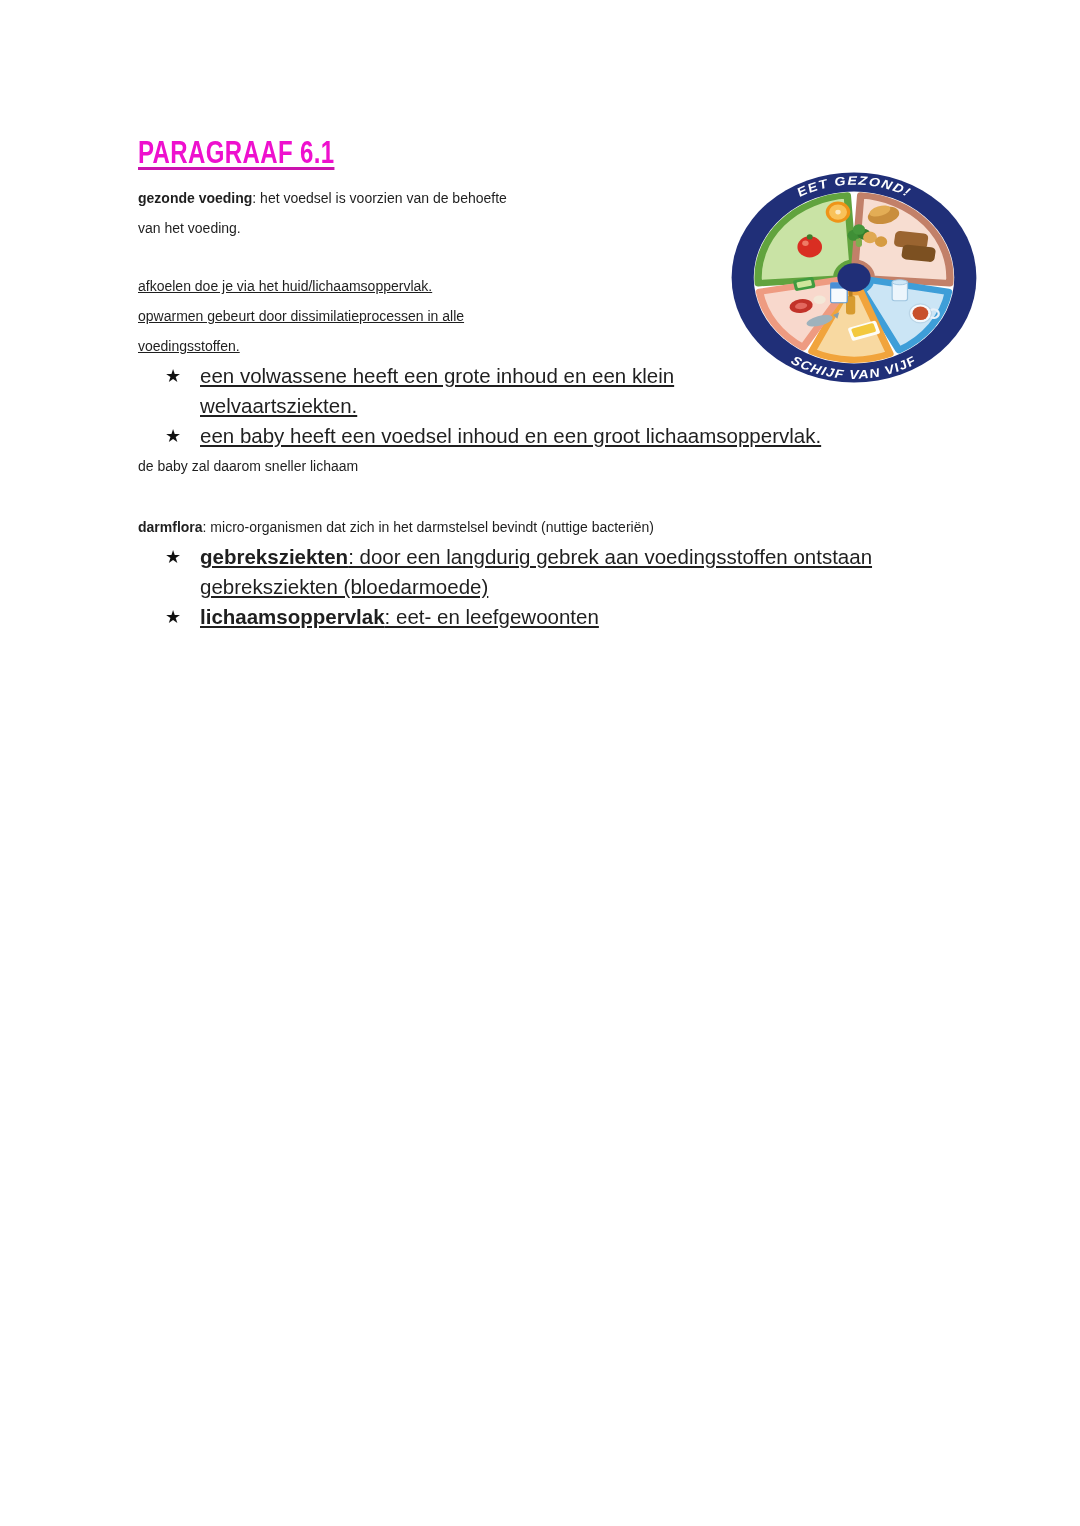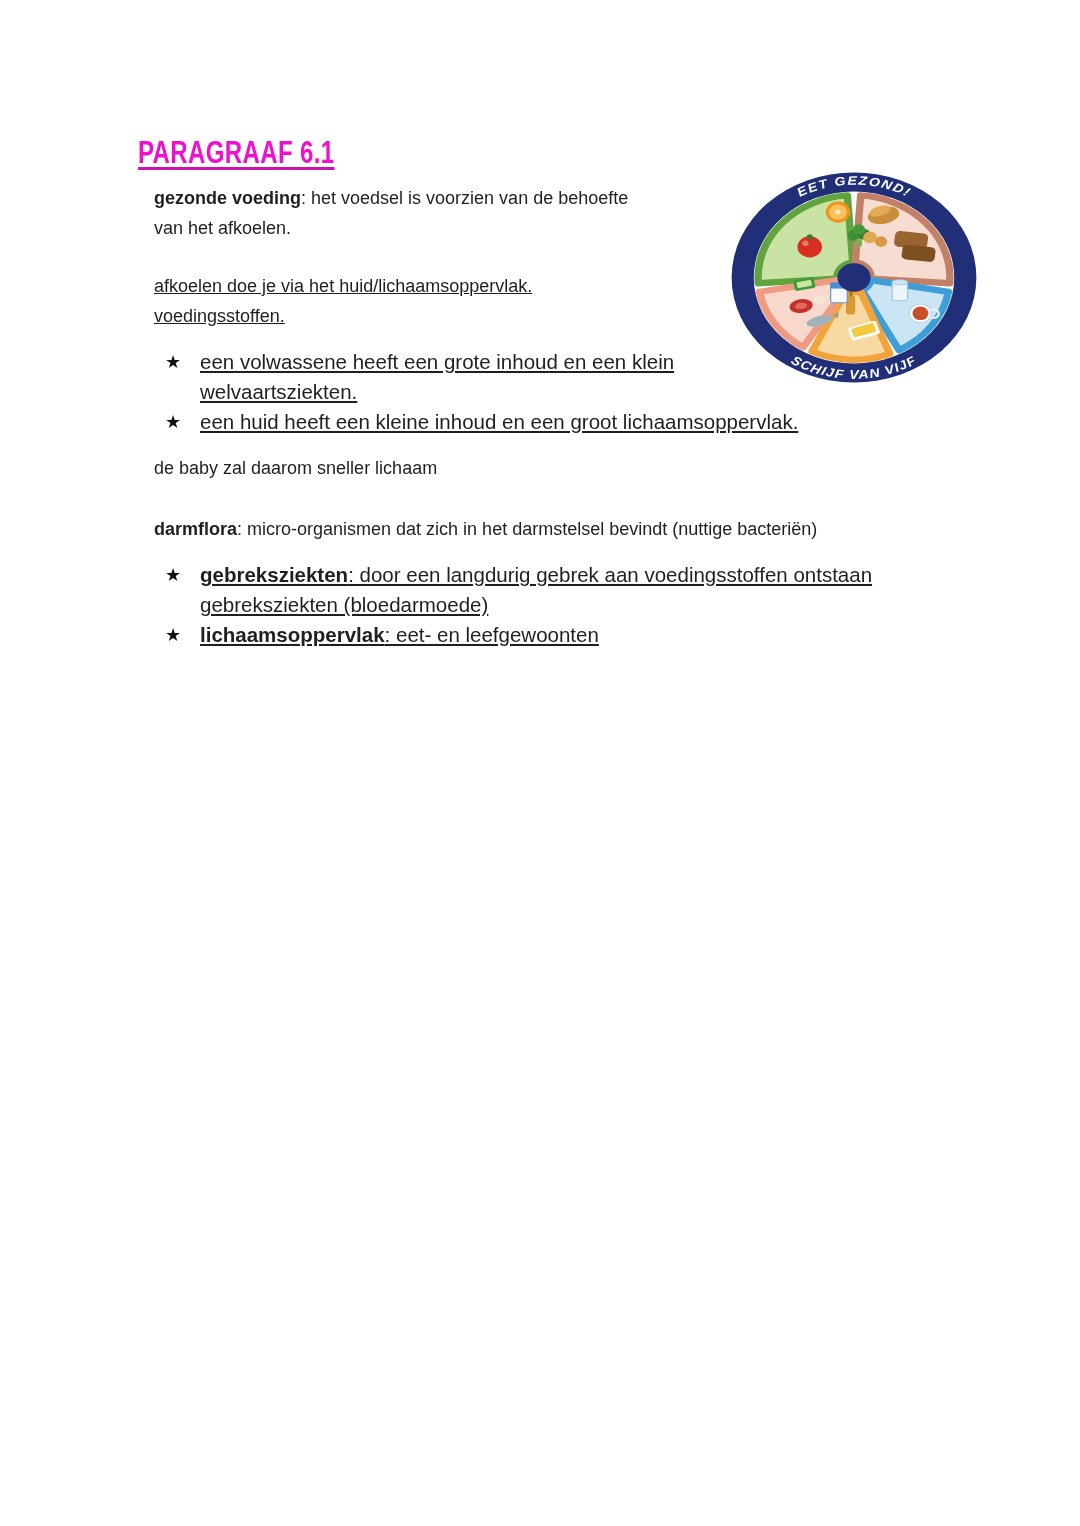"gezonde voeding: het voedsel is" .para { font-size: 18px -> 14px; margin: 16px -> 0 }
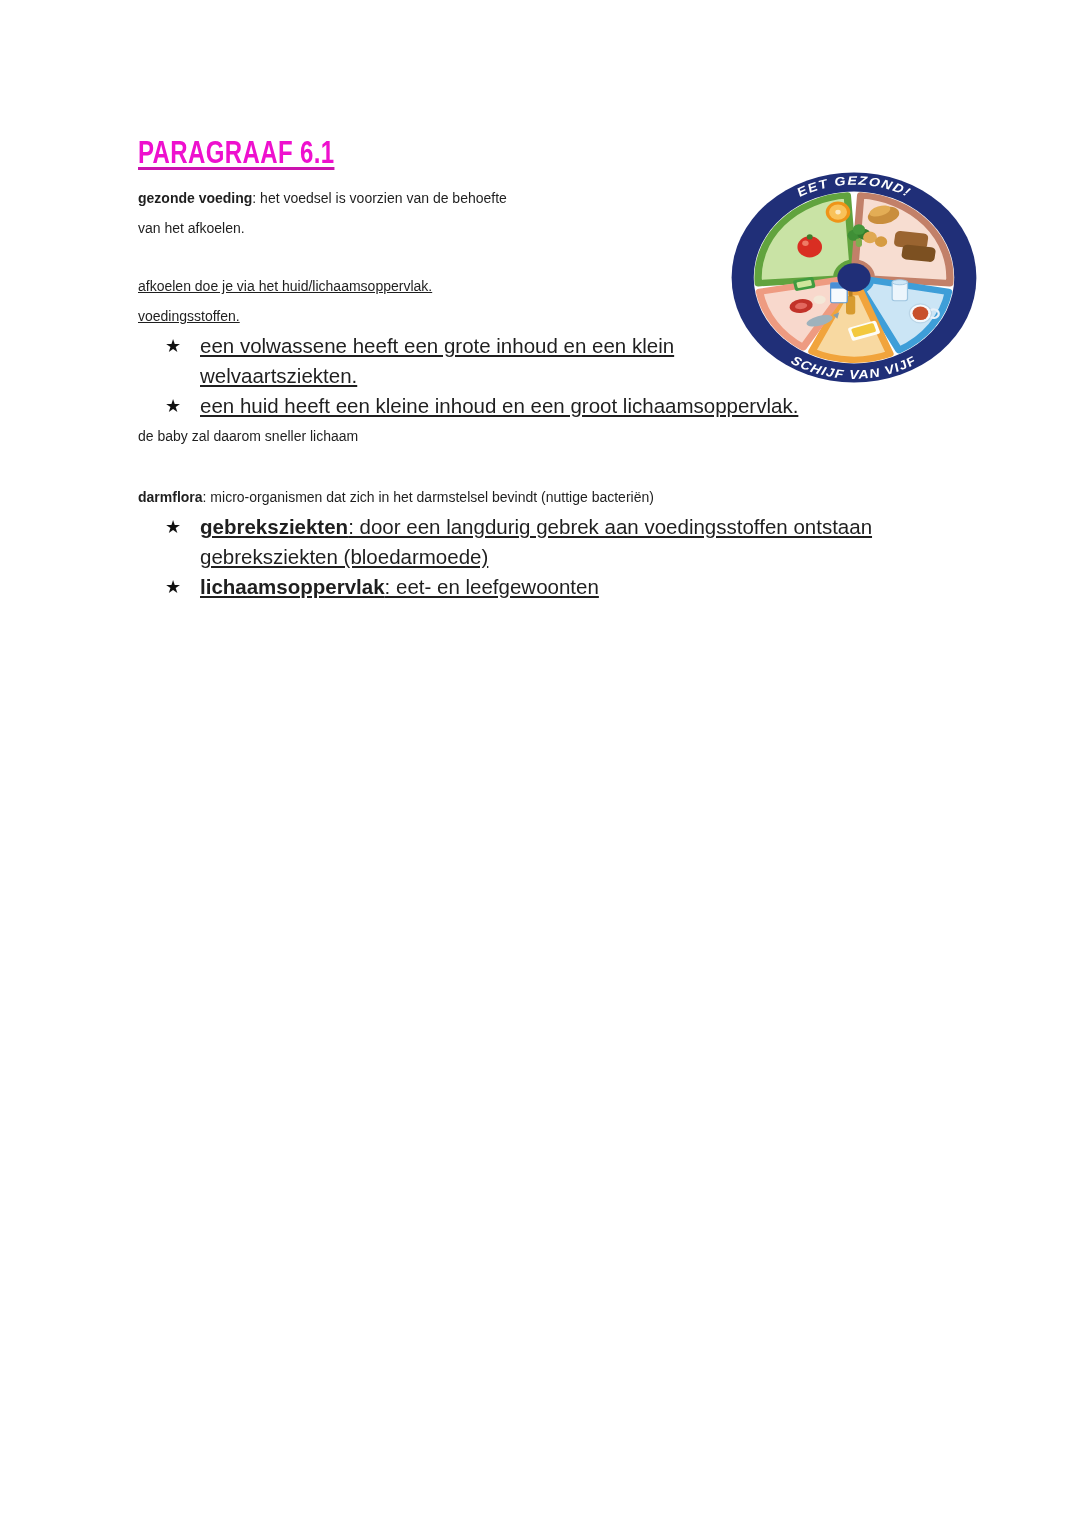"van het afkoelen." span.line { text: afkoelen -> voeding }
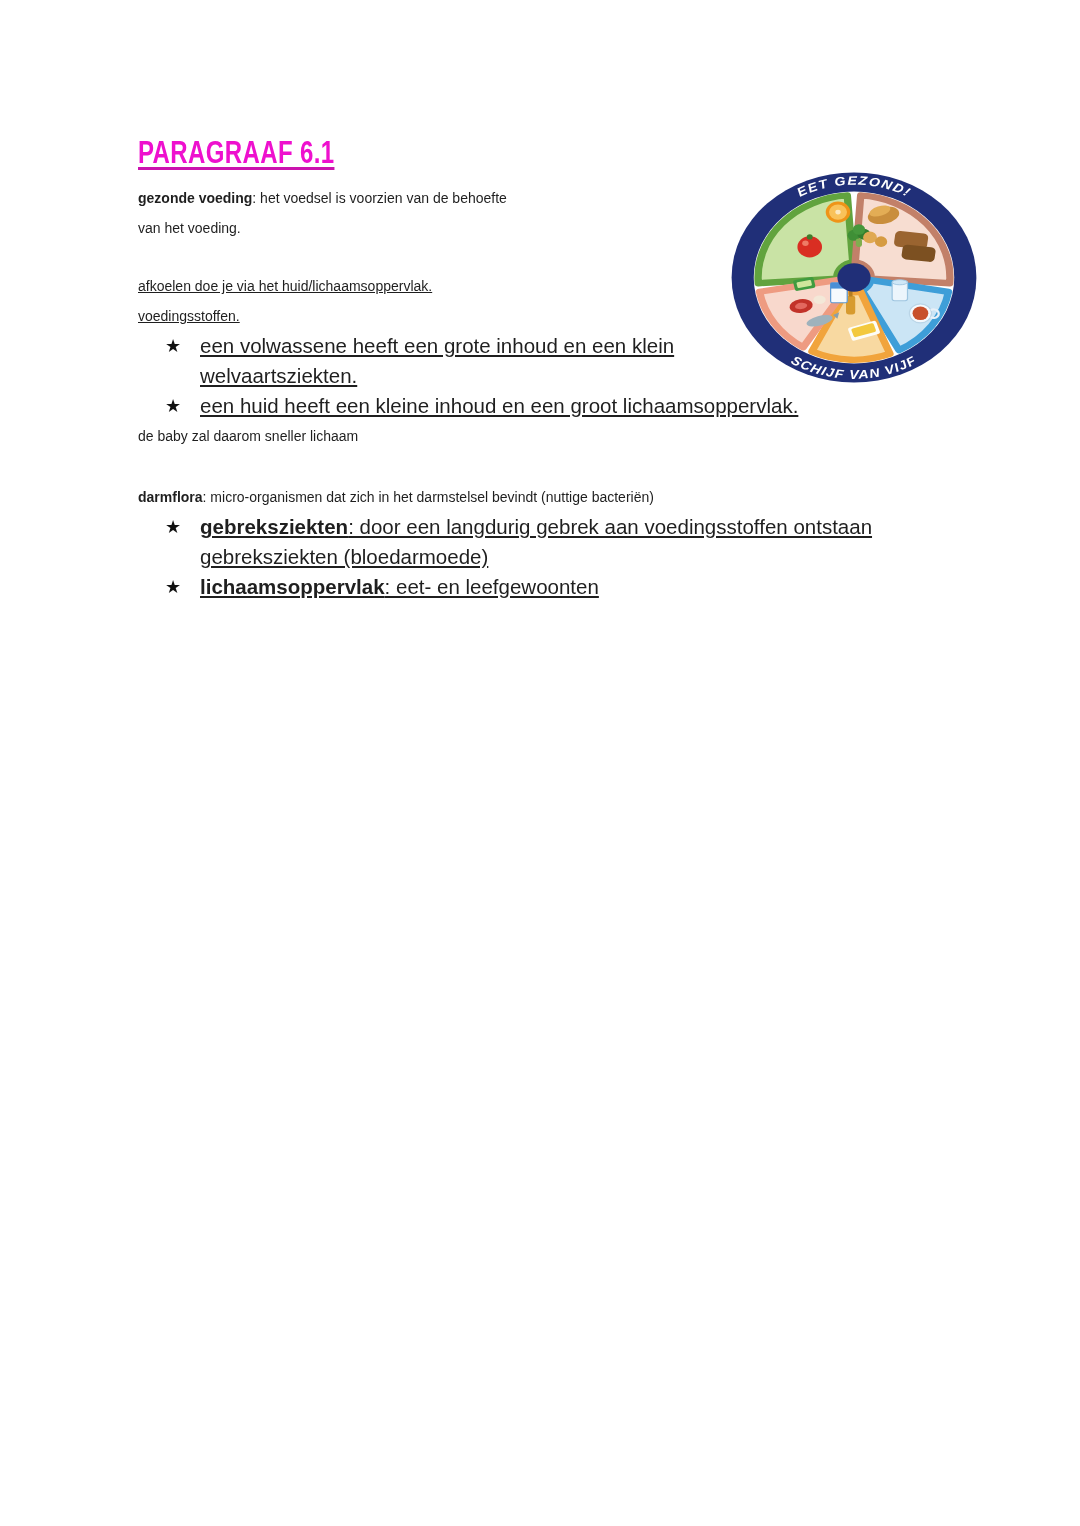"opwarmen gebeurt door" span.line { html: none -> <span>opwarmen gebeurt door dissimilatieprocessen in alle</span> }
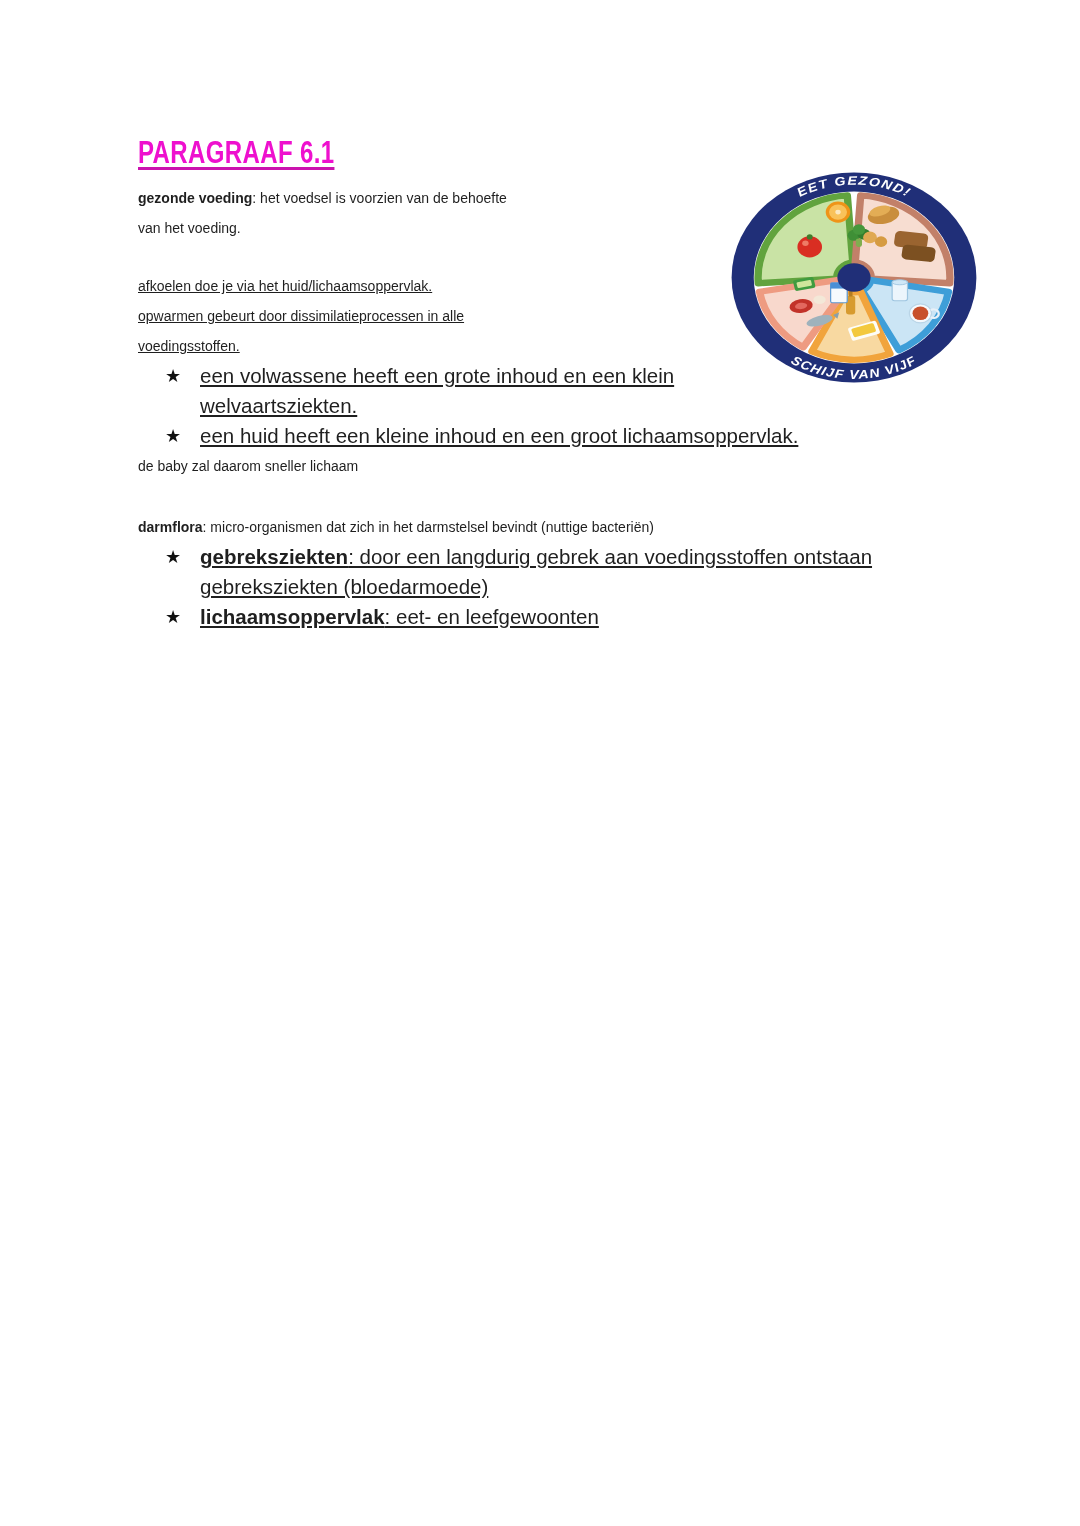"een huid heeft een kleine" span.line { text: huid heeft een kleine -> baby heeft een voedsel }
